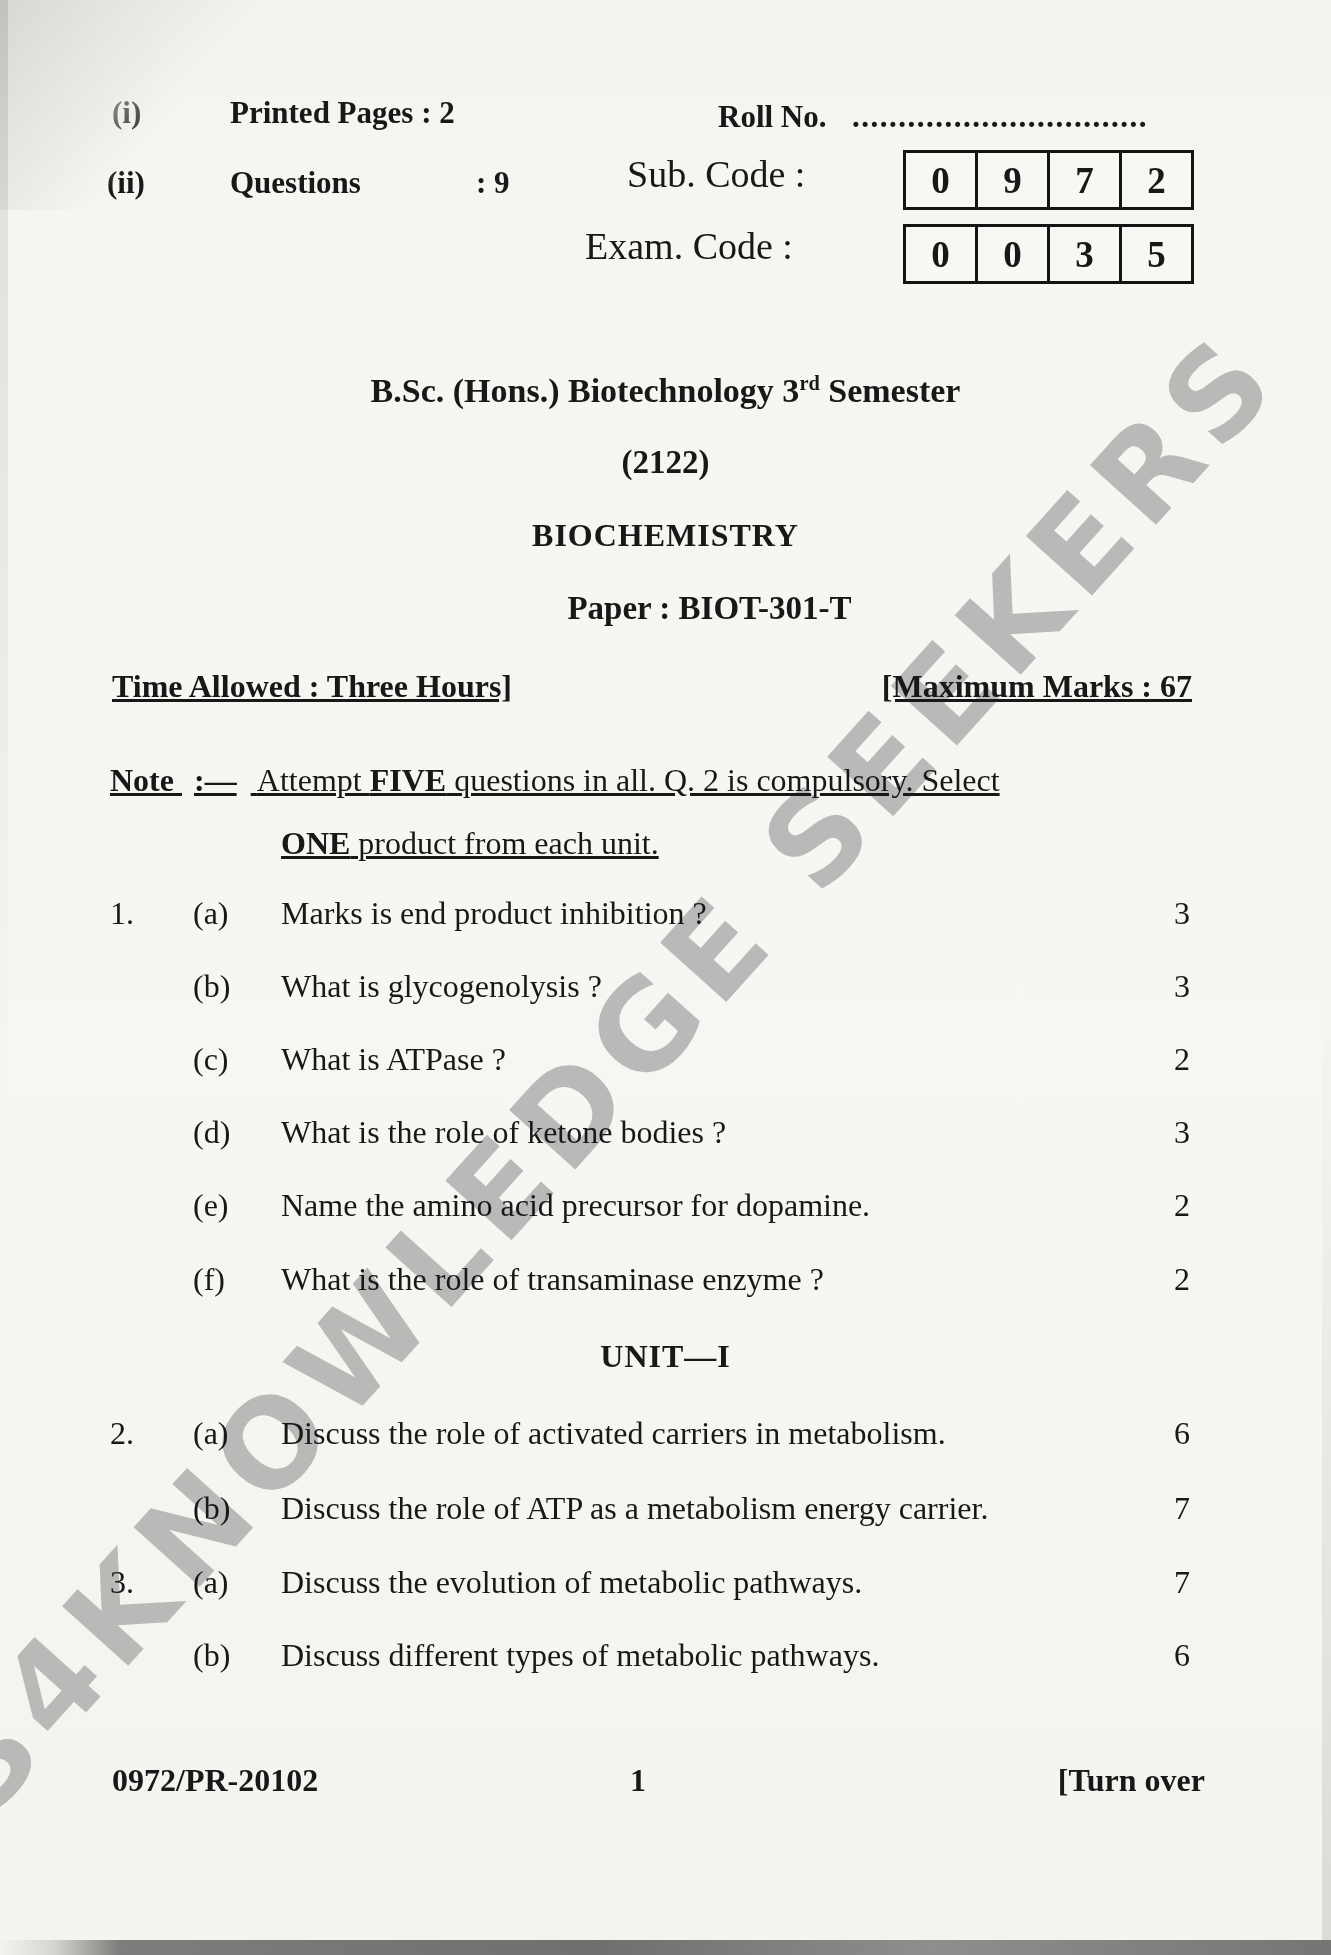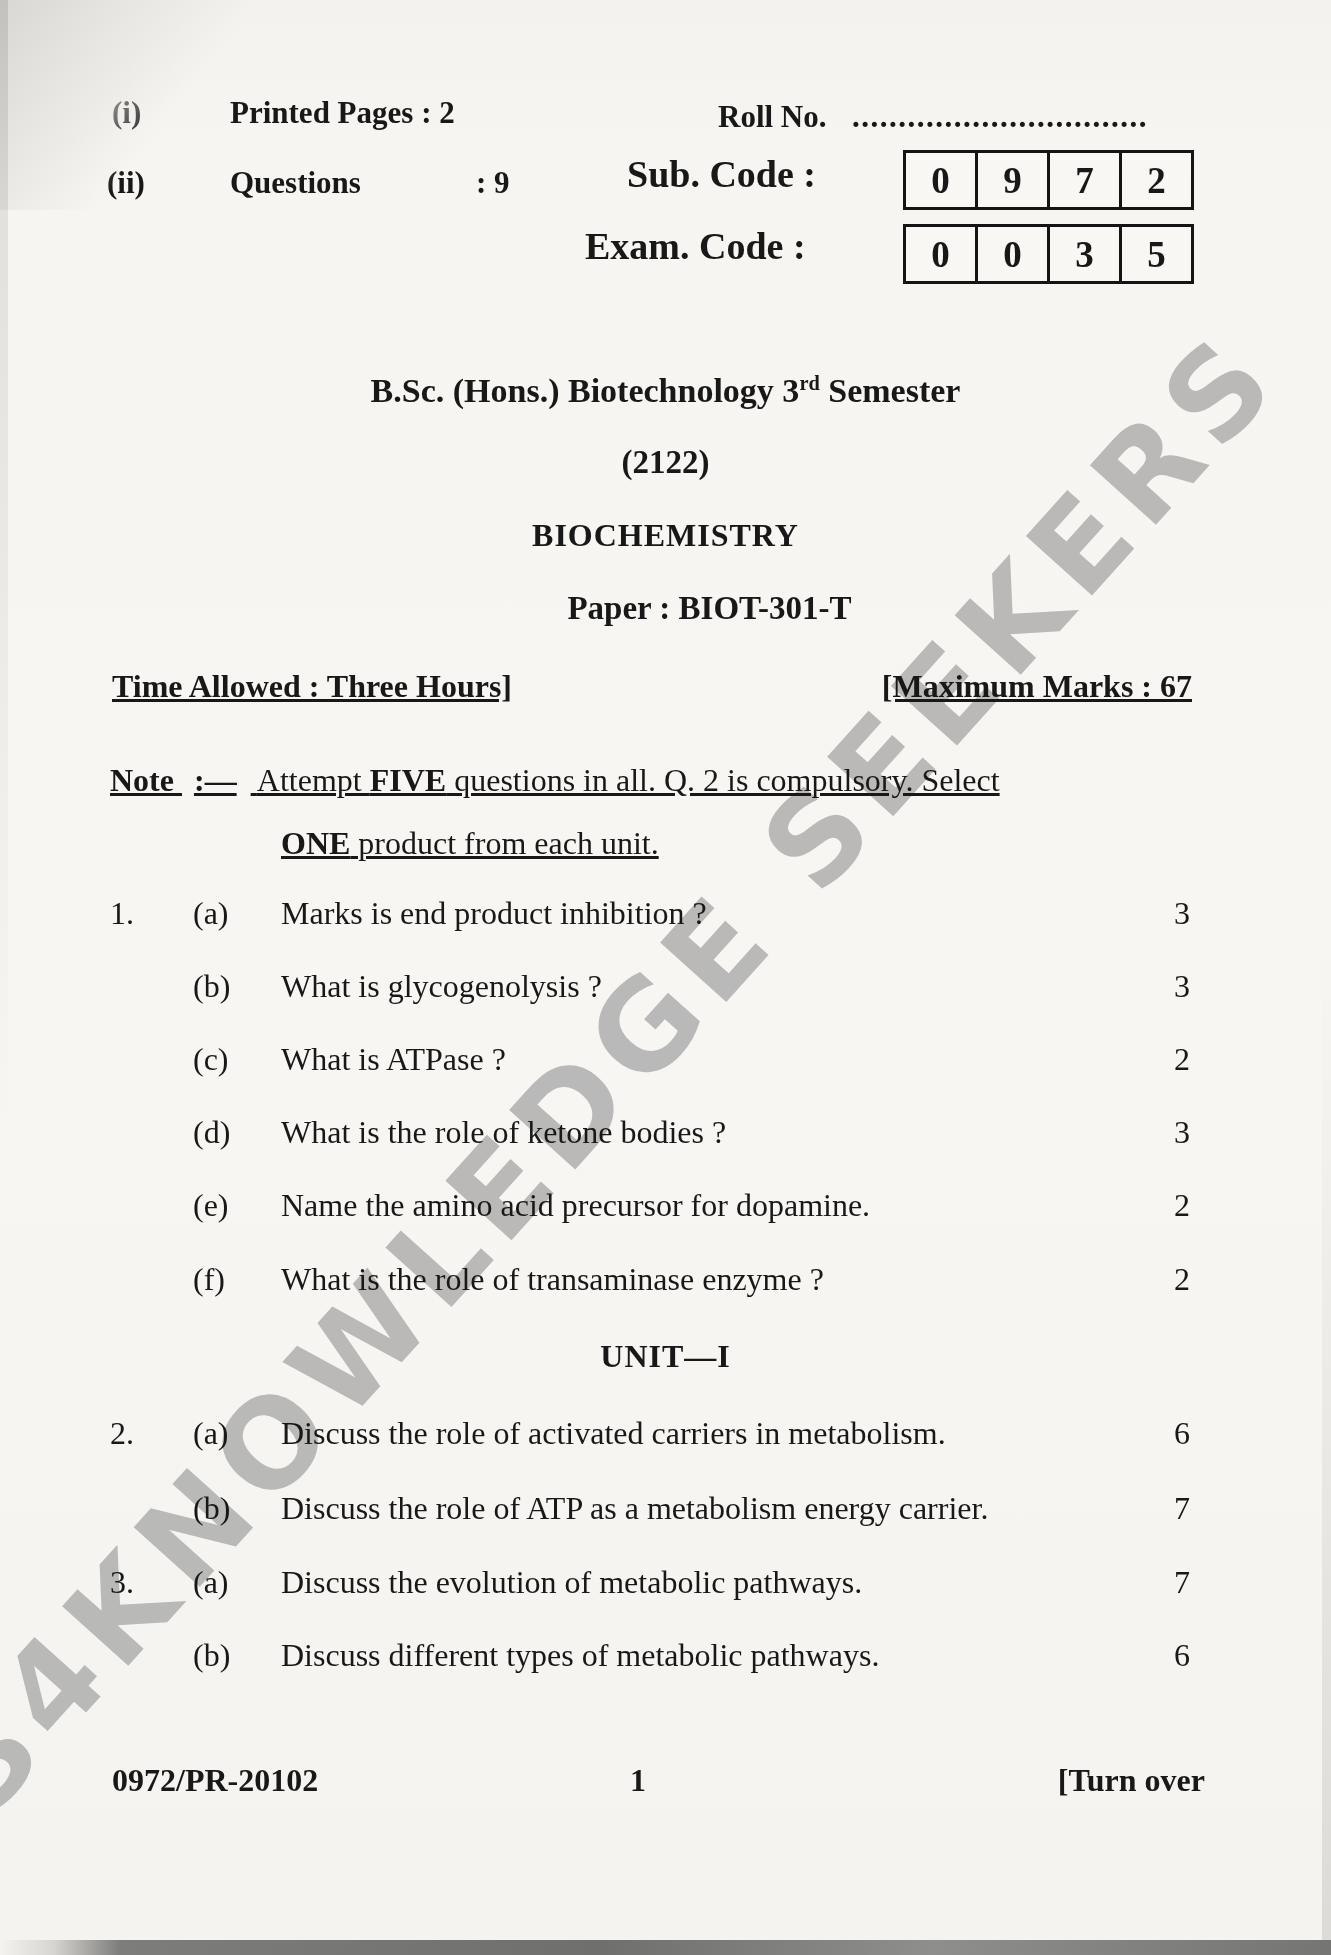"Sub. Code :" .code-label { font-weight: bold -> normal }
